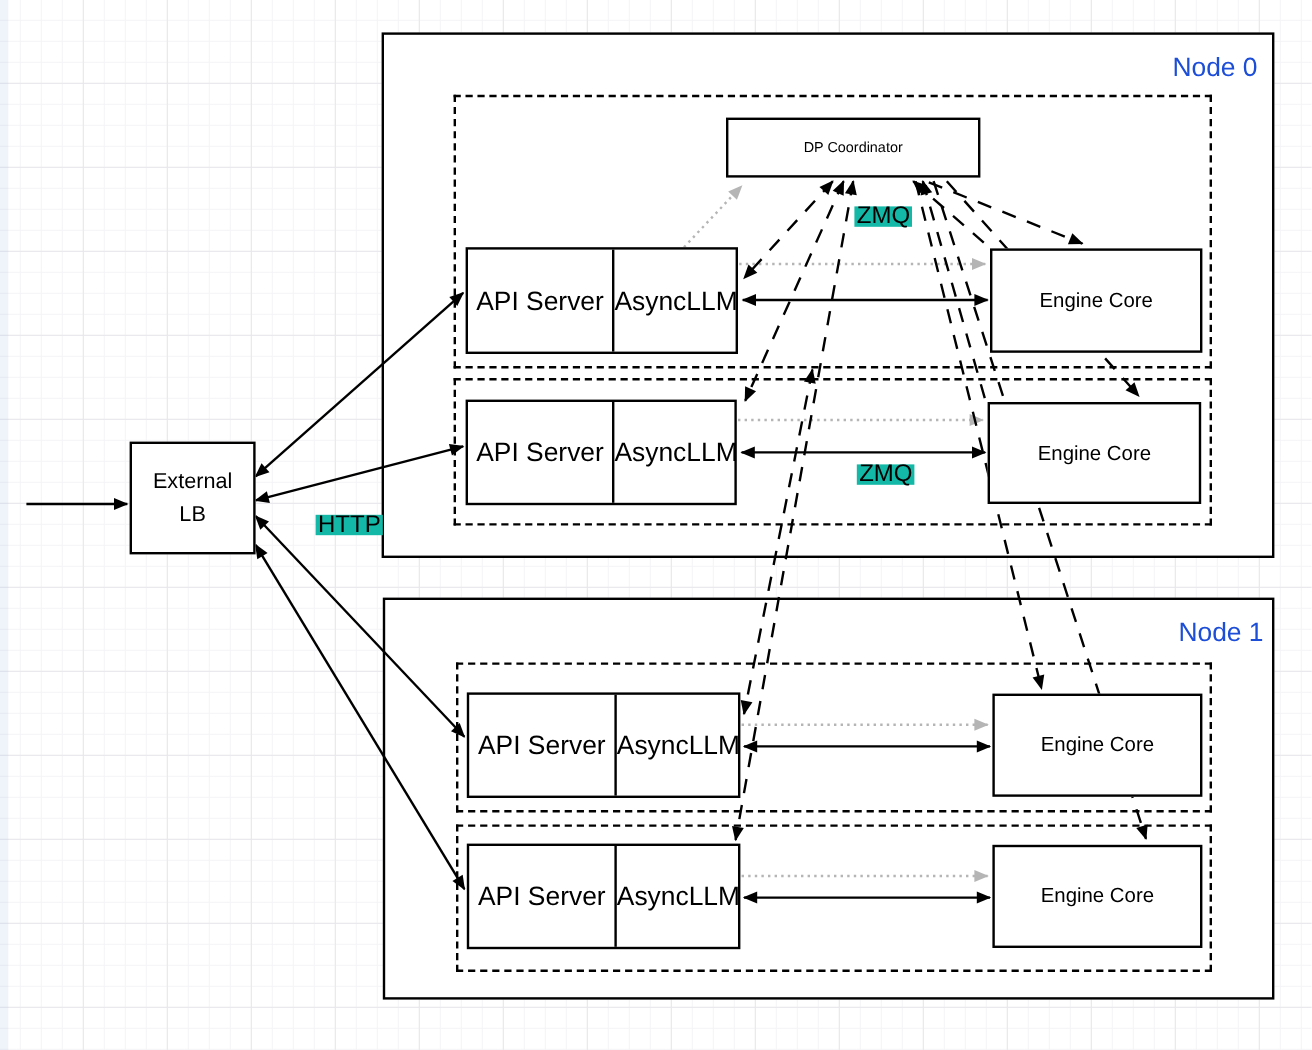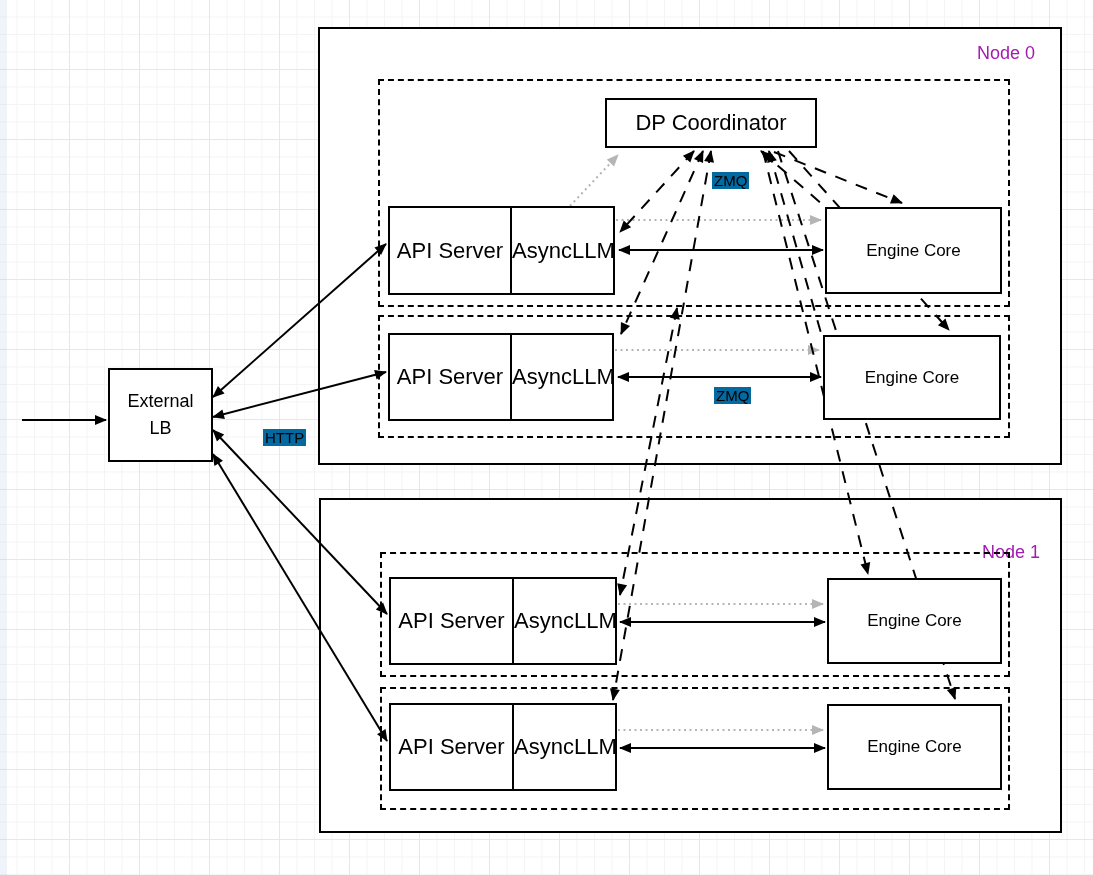"Node 0" .nodelbl { color: #a21caf -> #1d4ed8; font-size: 18px -> 22px }
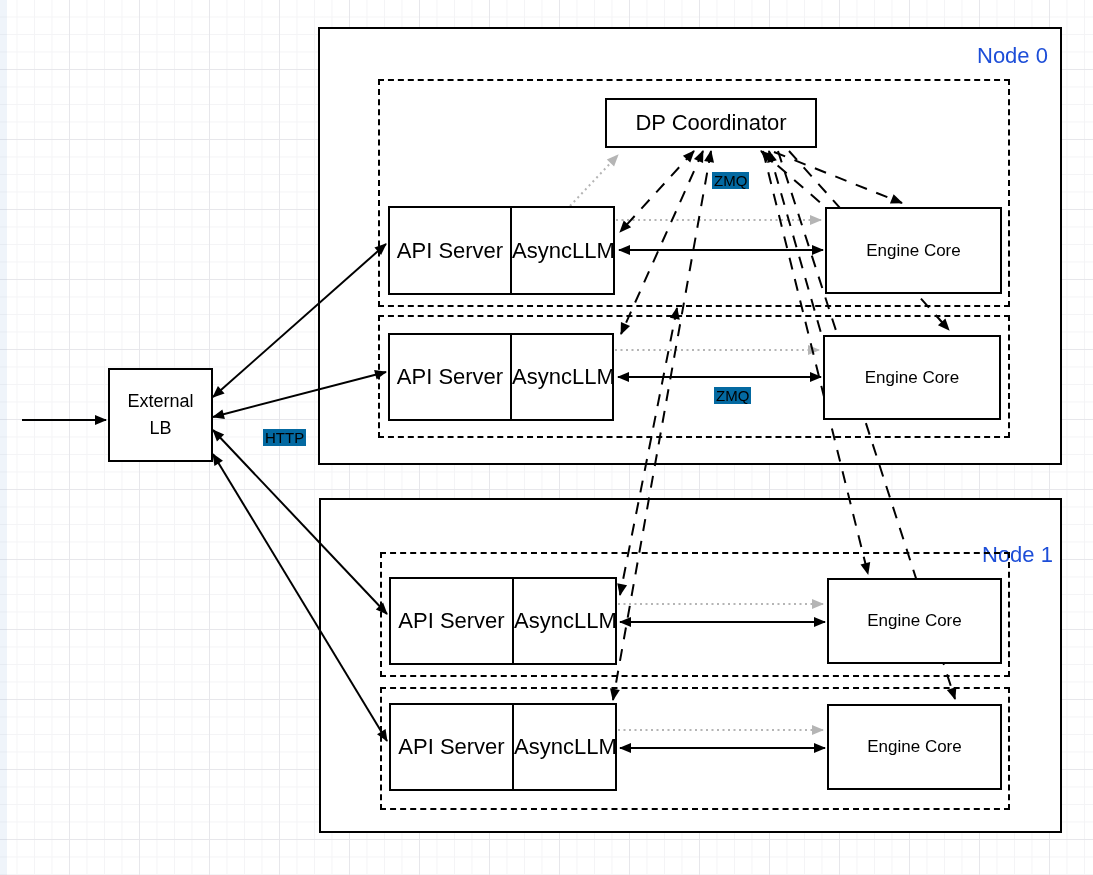"DP Coordinator" div.abs { font-size: 22px -> 12px }
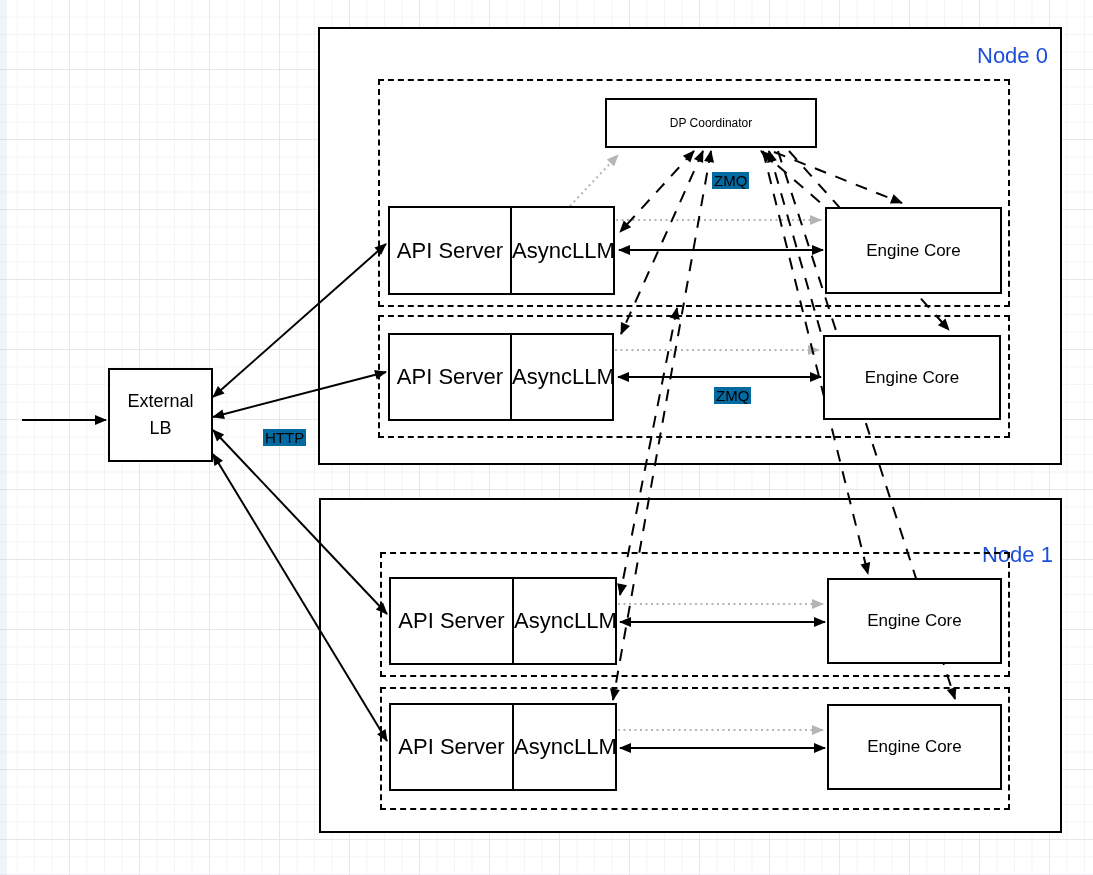"ZMQ" .tag { background: #0369a1 -> #14b8a6; font-size: 15px -> 20px }
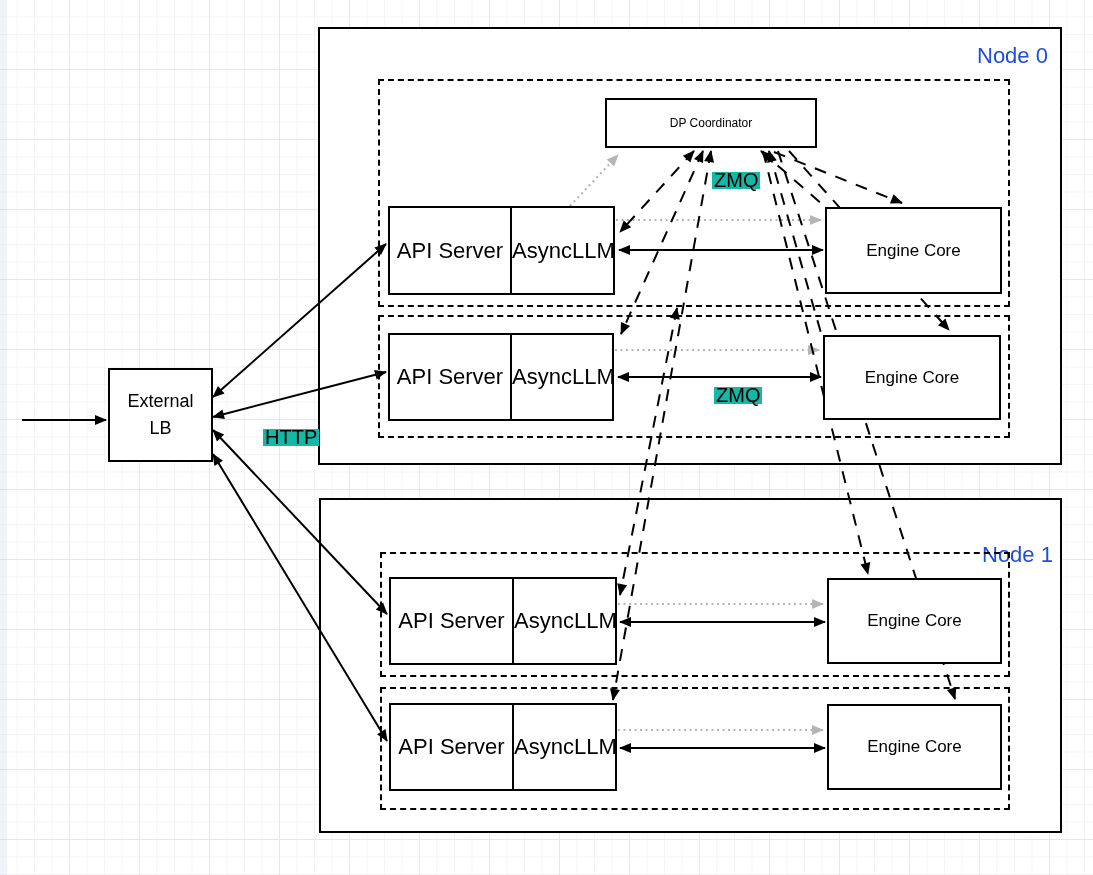"Node 1" div.nodelbl { top: 542px -> 514px }
